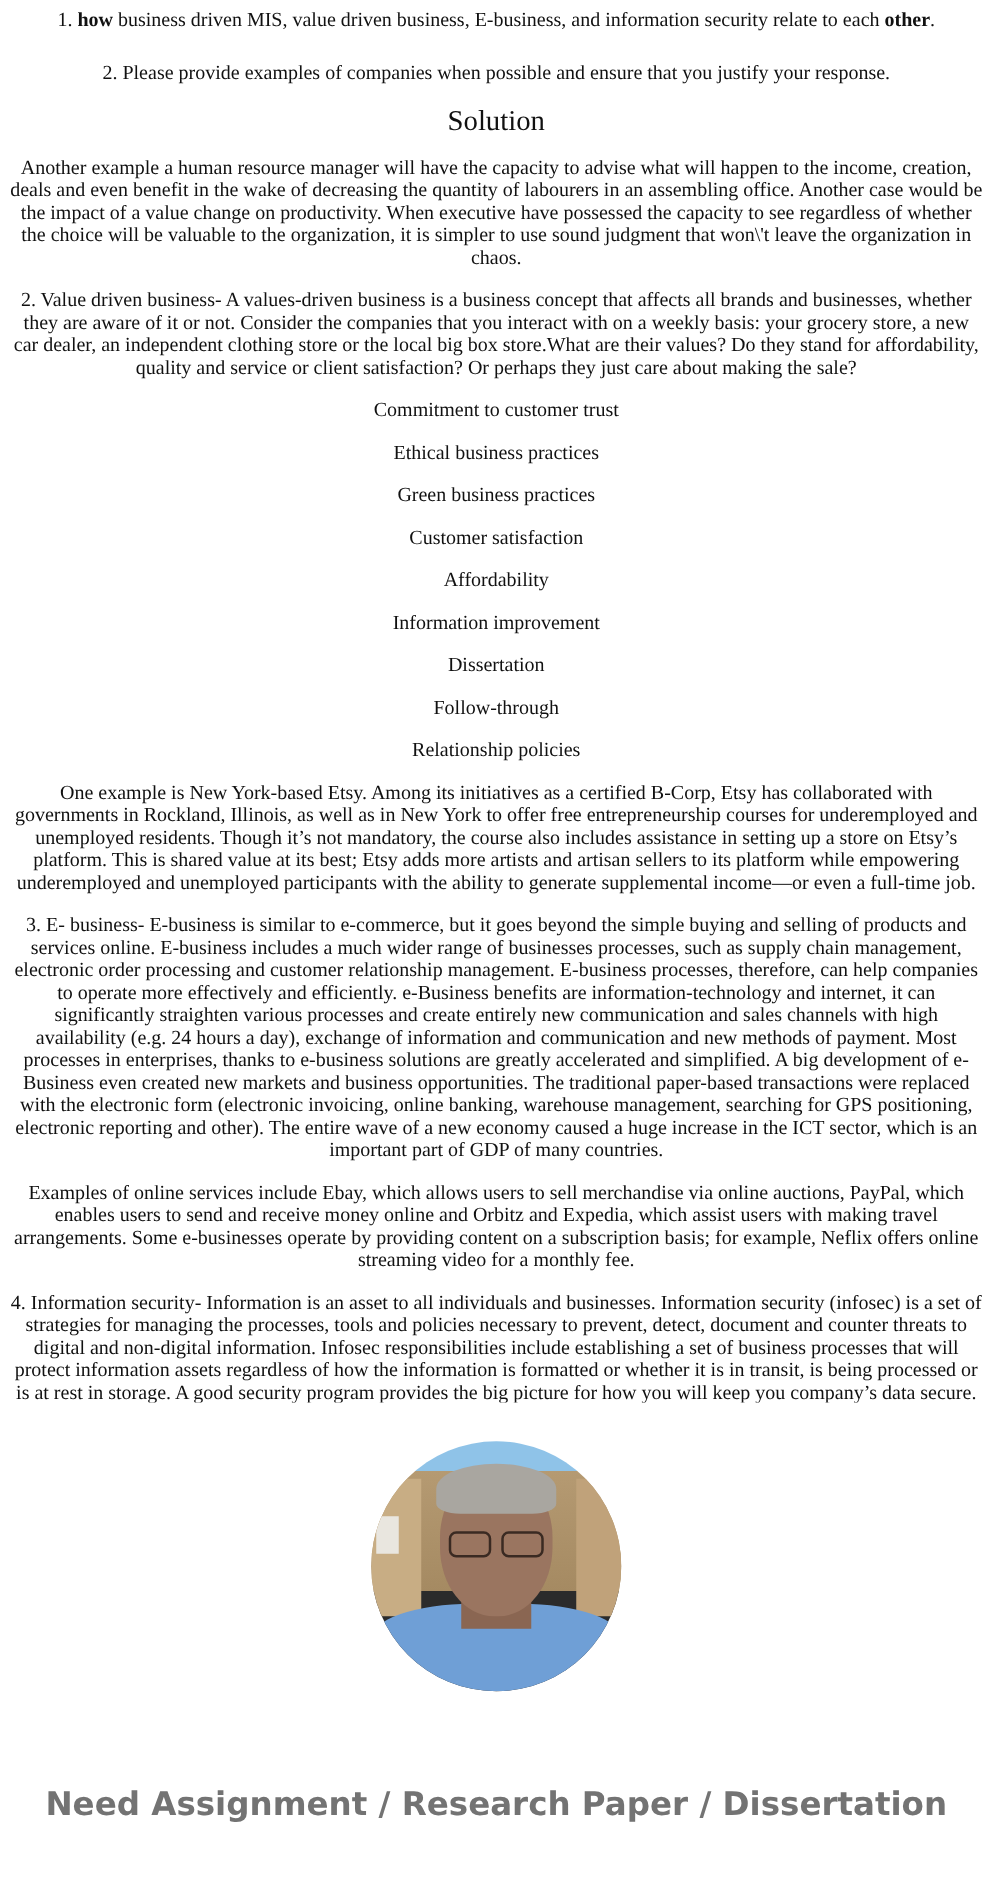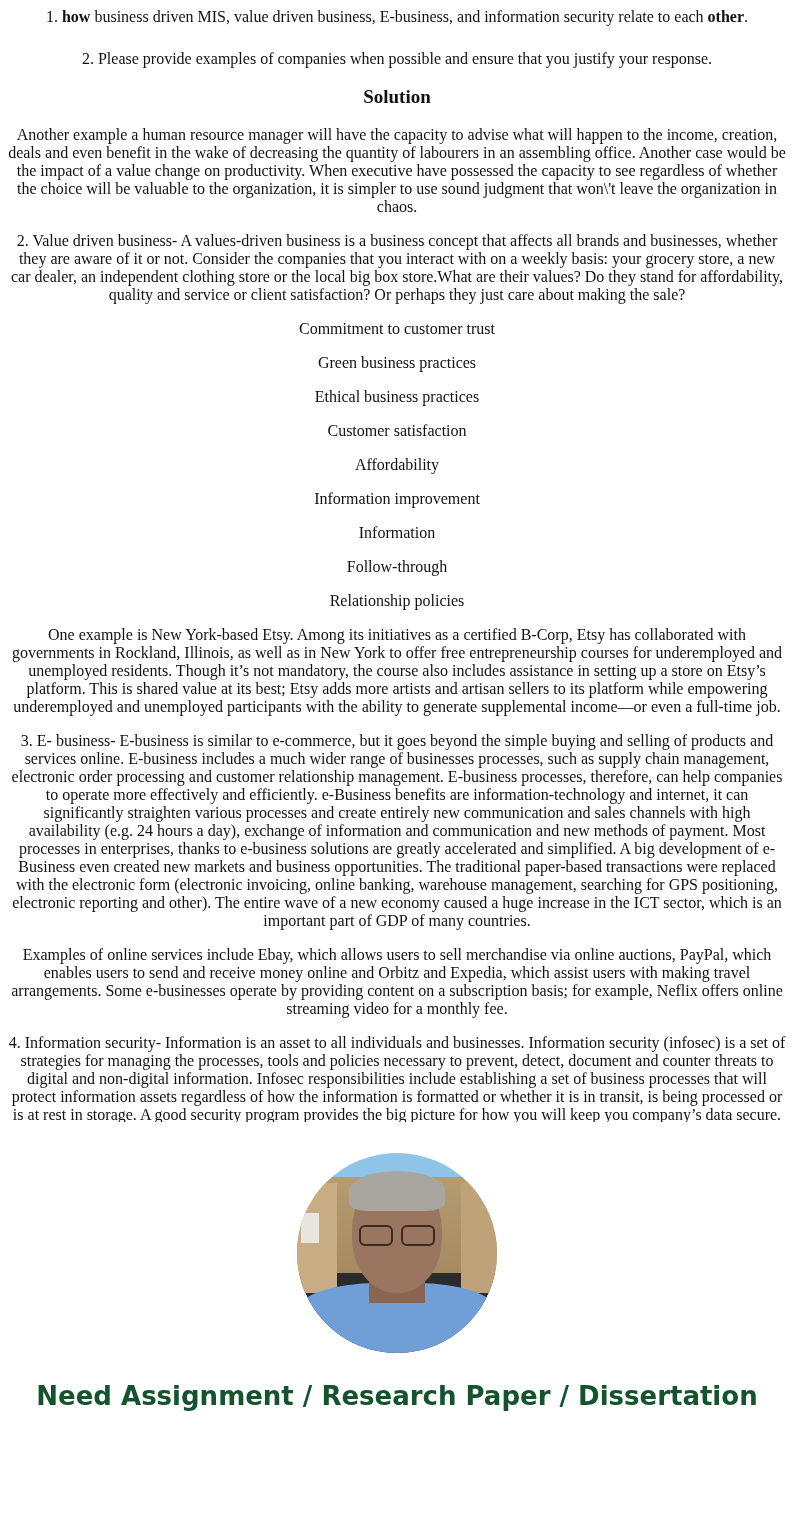"Solution" .content h3 { font-size: 19px -> 23px; font-weight: bold -> normal }
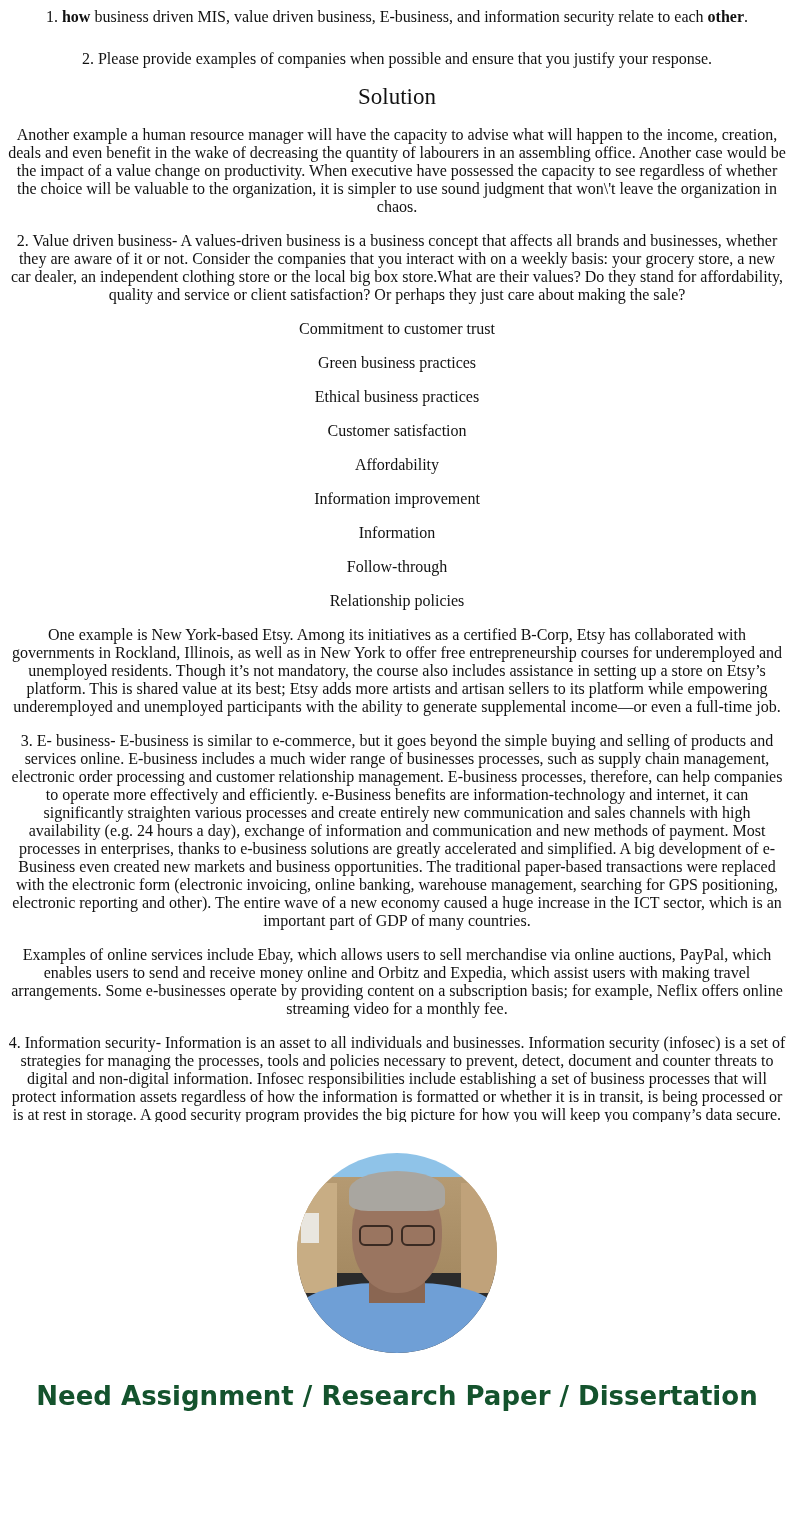"Green business practices" p { order: before "Ethical business practices" -> after "Ethical business practices" }
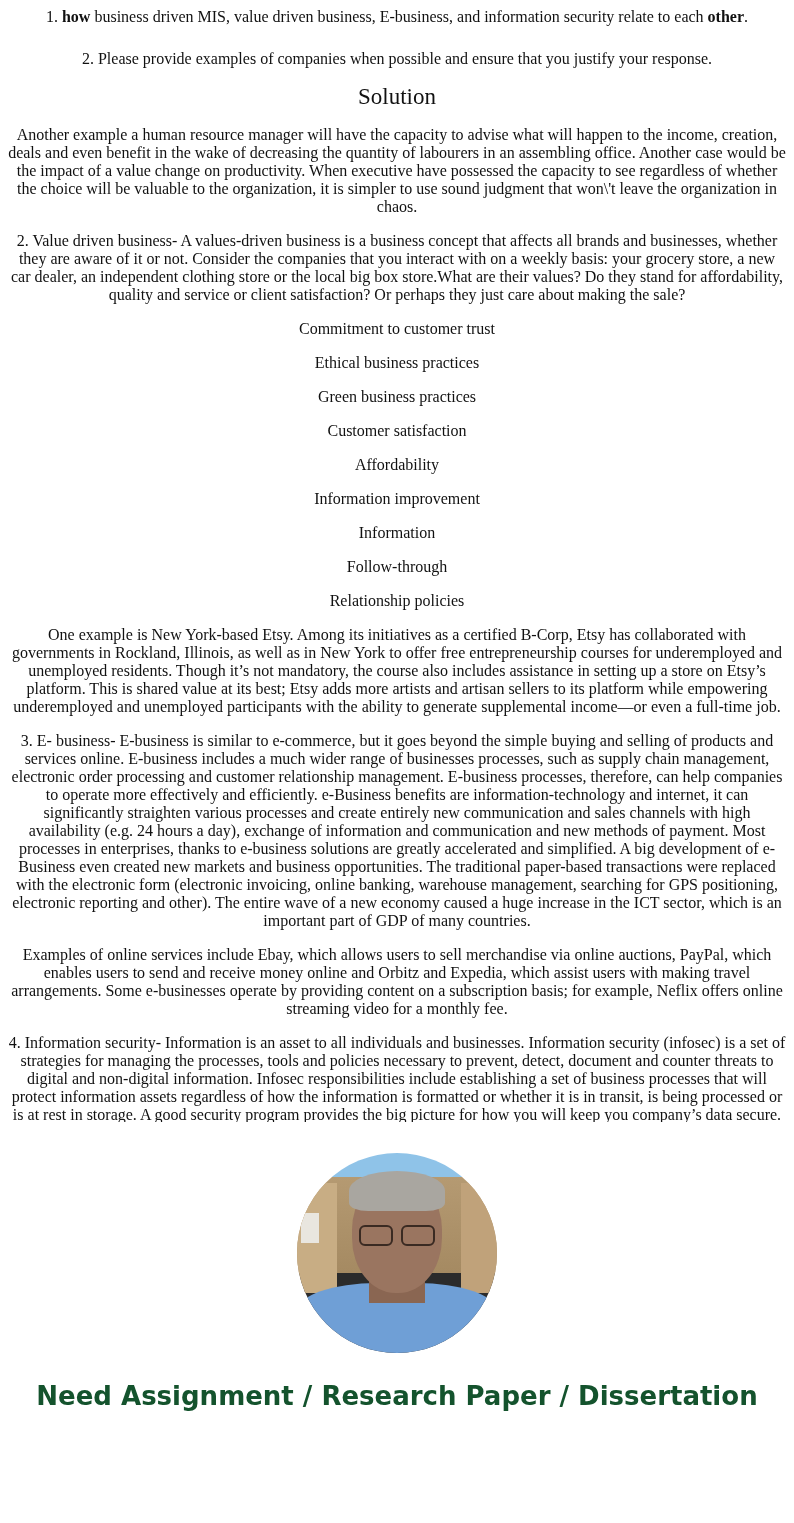"Information" p { text: Information -> Dissertation }
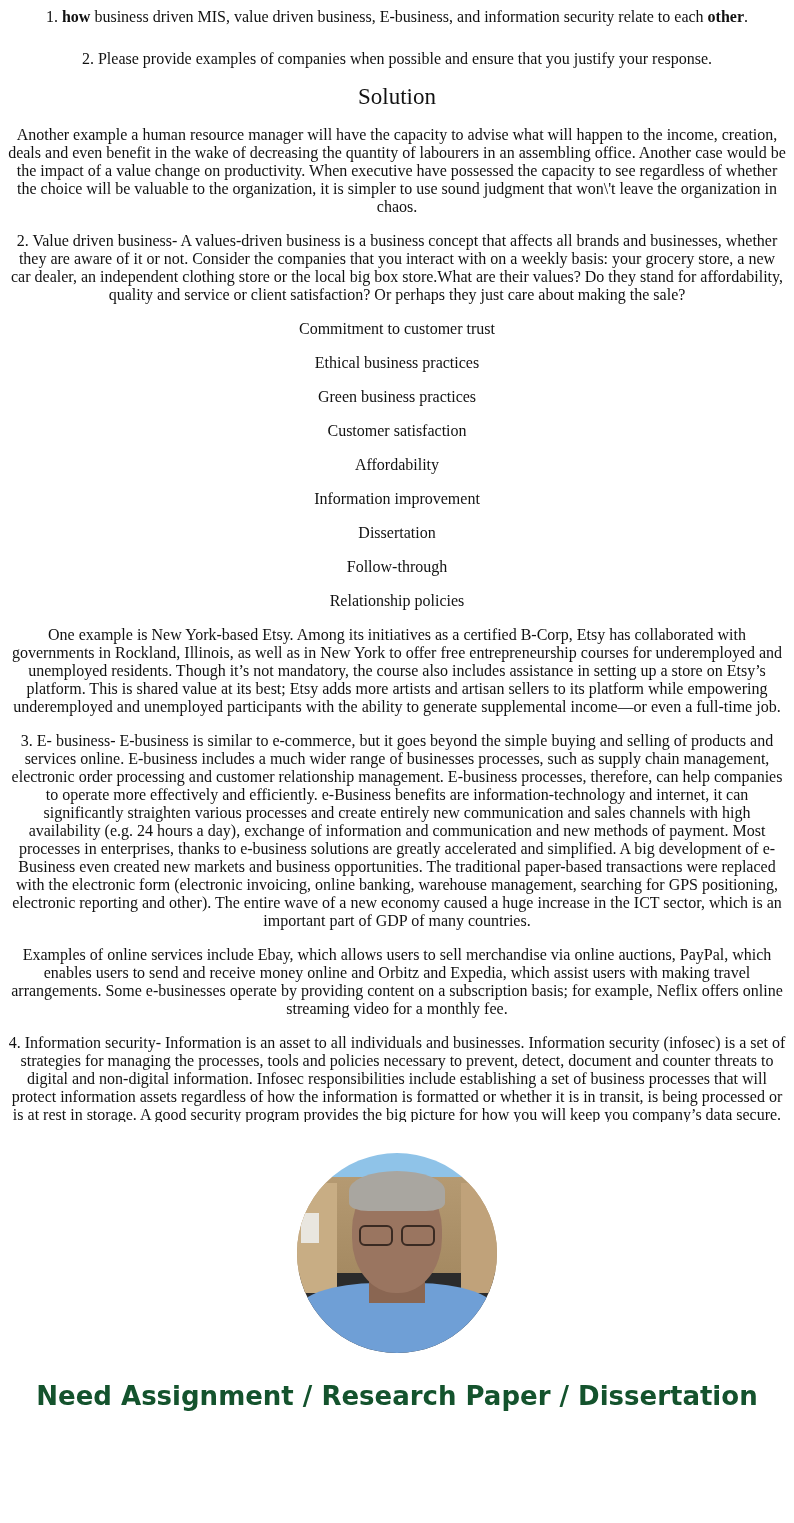"Need Assignment / Research Paper" .promo { color: #14532d -> #737373; margin-top: 28px -> 76px }
